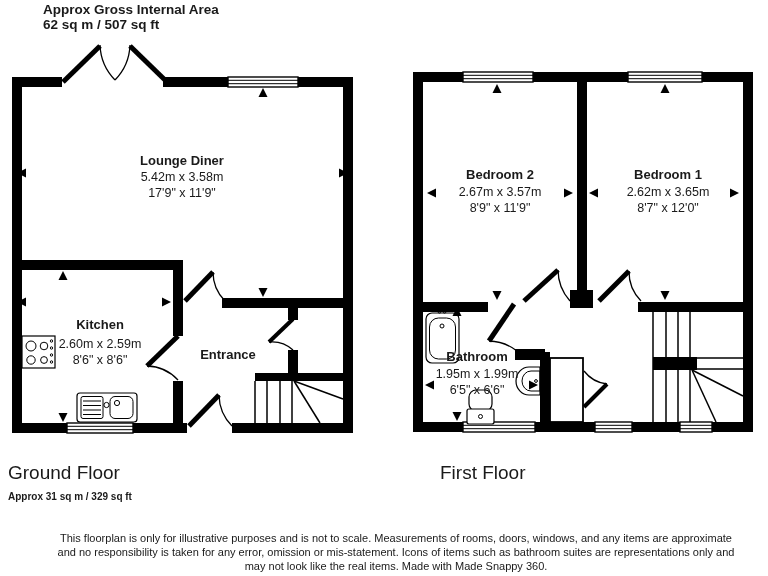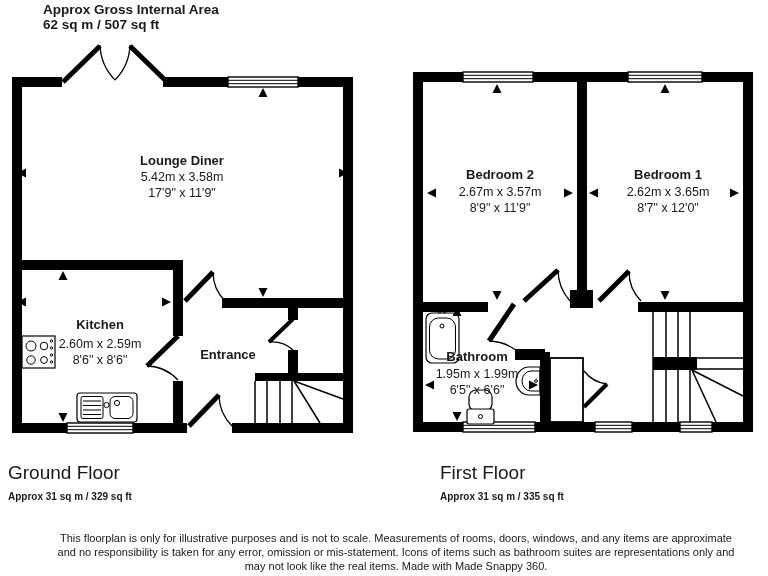"Approx 31 sq m / 335" span.fa { html: <span>Approx 31 sq m / 335 sq ft</span> -> none }
